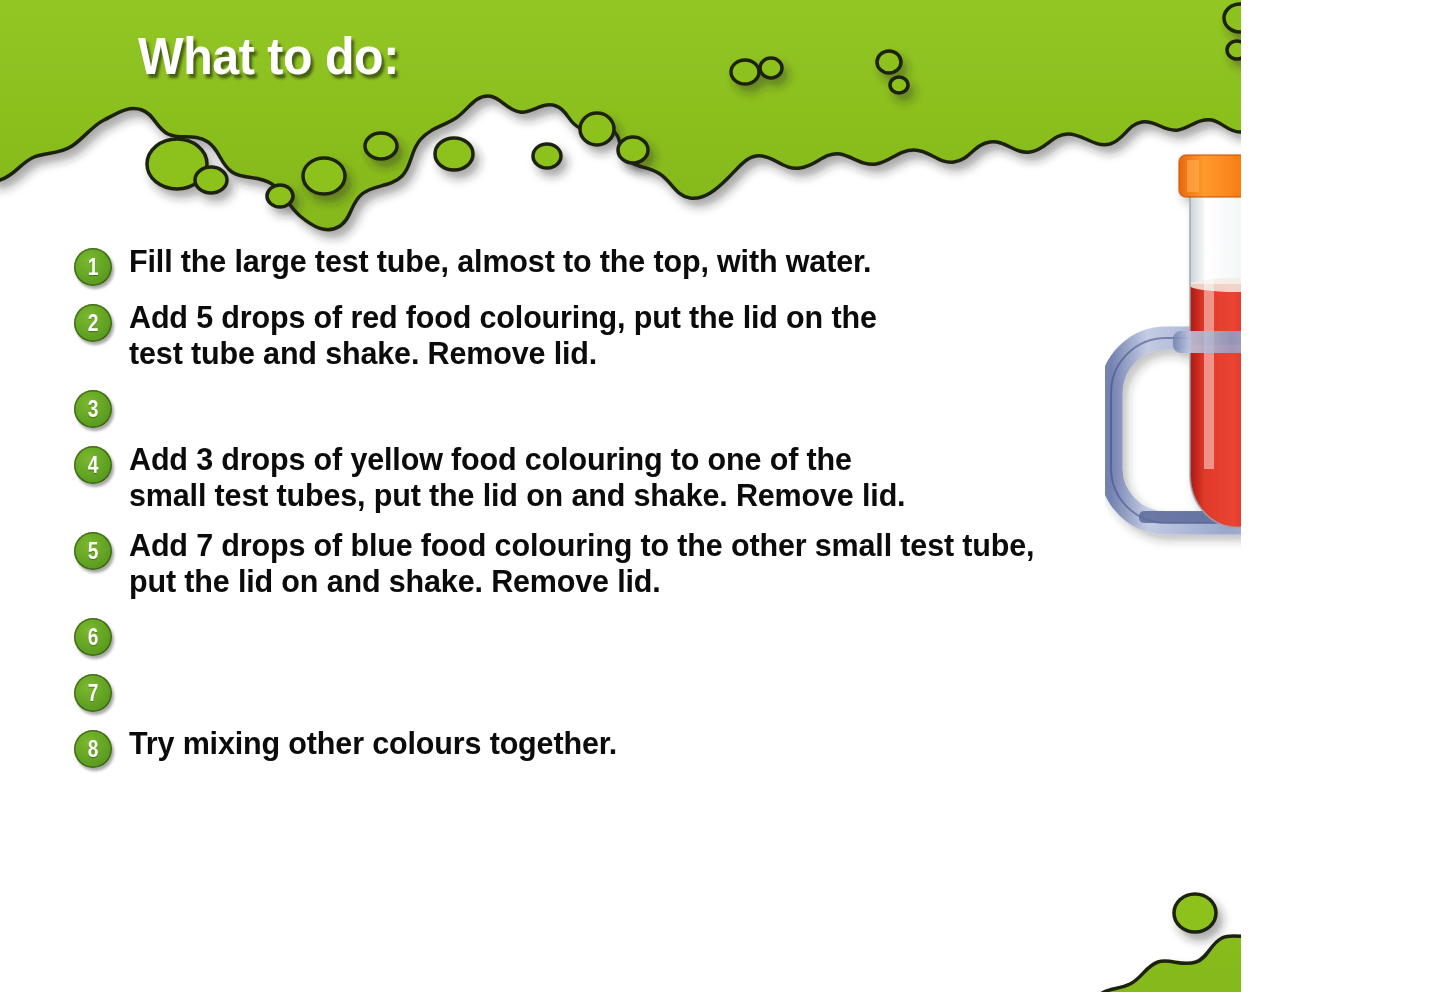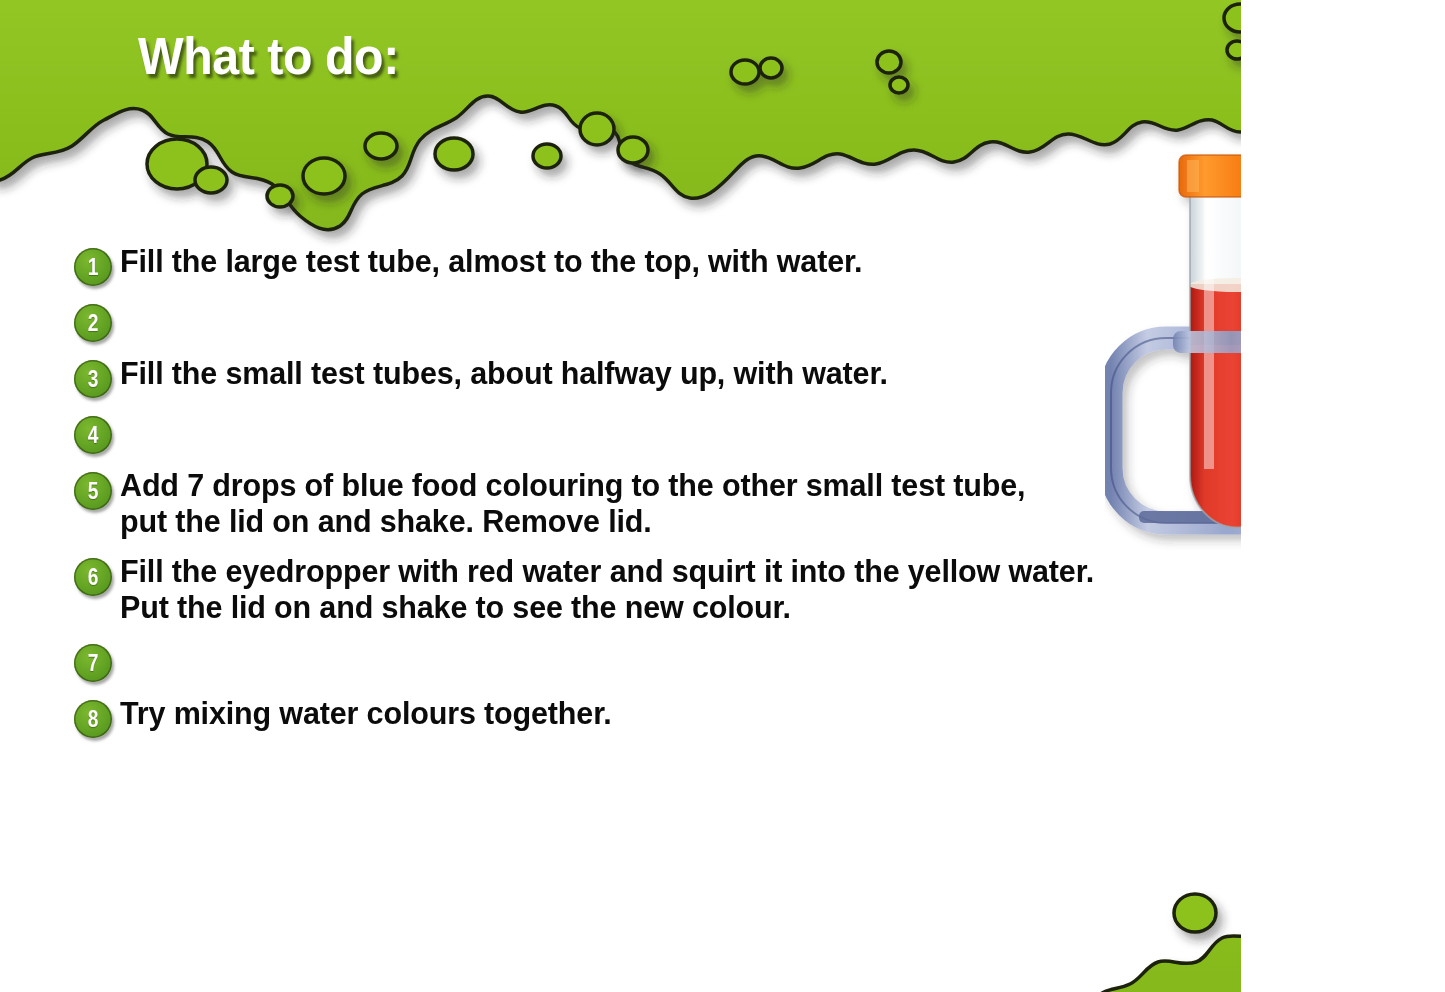"Fill the large test tube," .step-text { margin-left: none -> 9px }
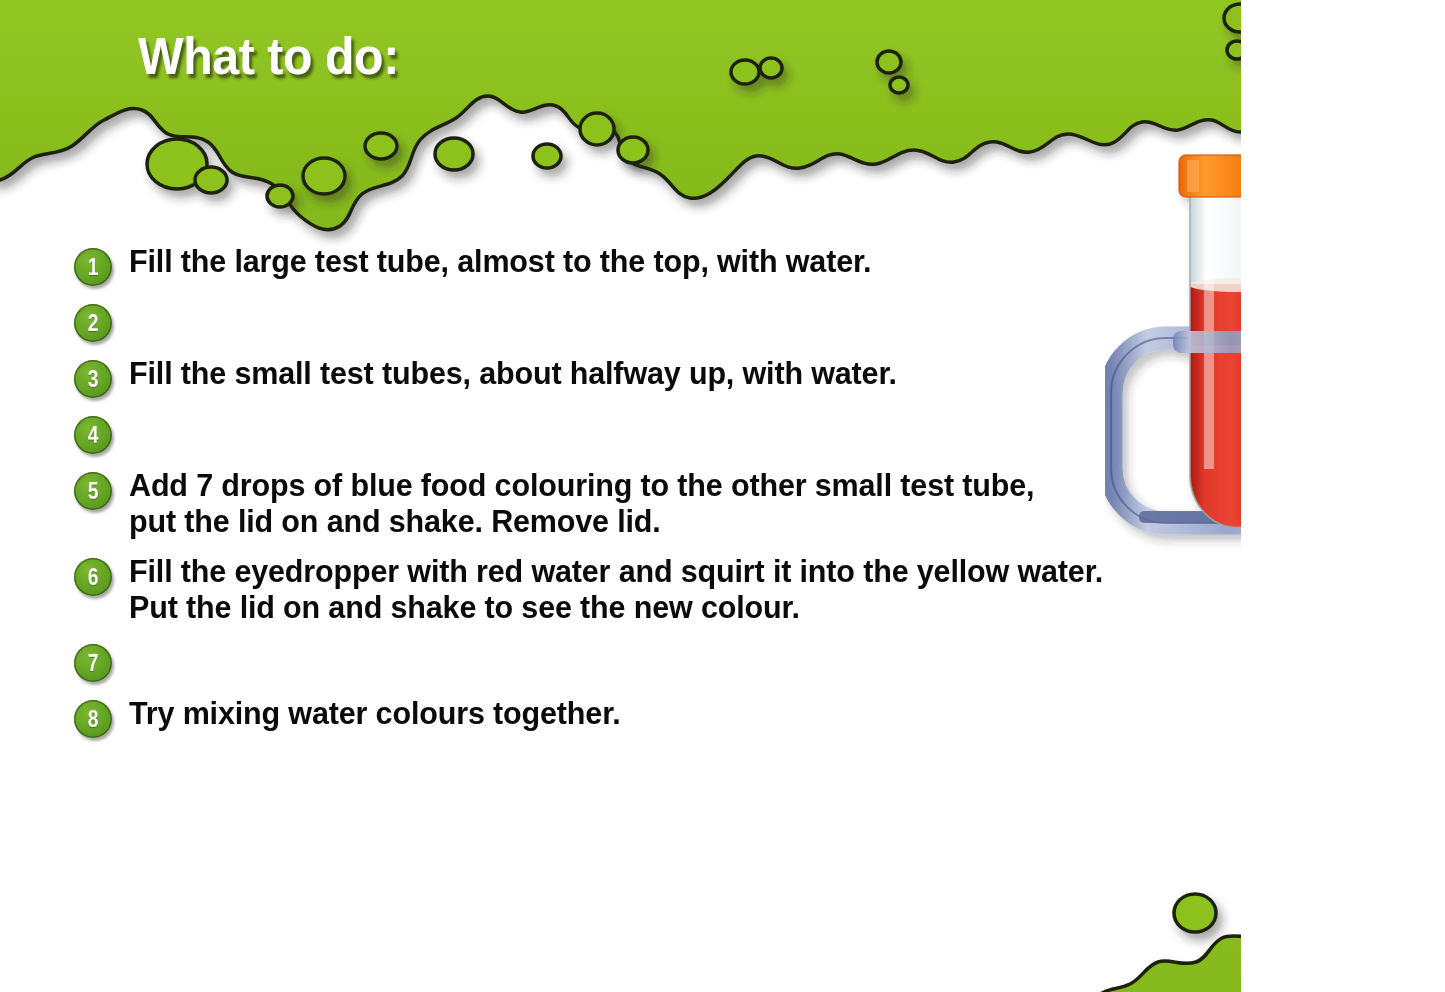"Add 5 drops of red" span.step-text { html: none -> <span>Add 5 drops of red food colouring, put the lid on the test tube and shake. Remove lid.</span> }
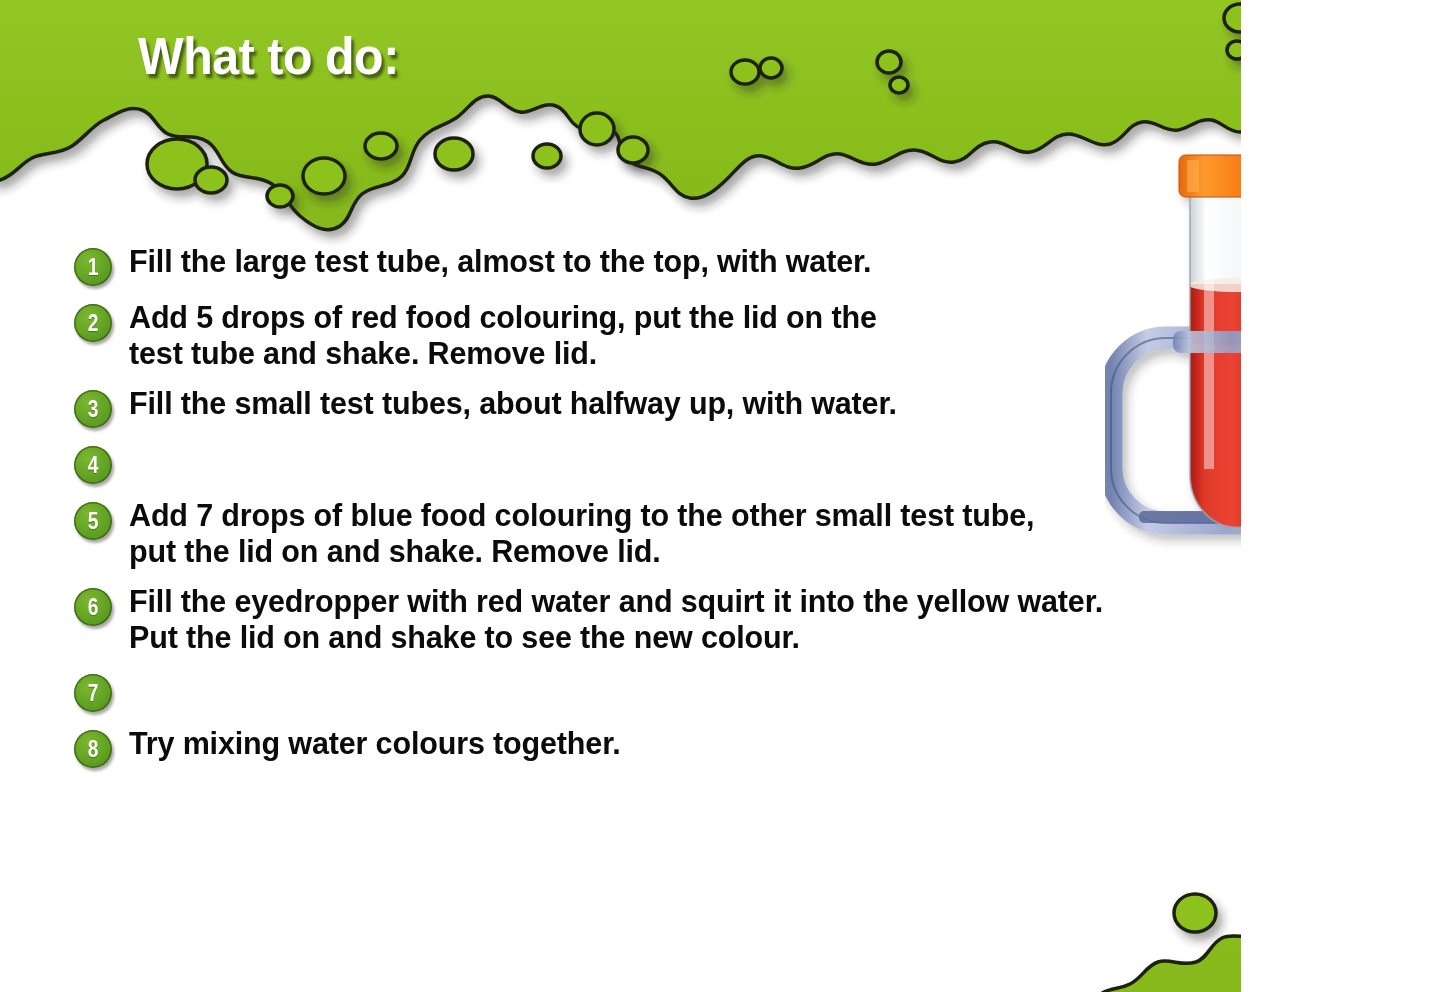"Fill the small test tubes," span.step-text { html: <span>Fill the small test tubes, about halfway up, with water.</span> -> none }
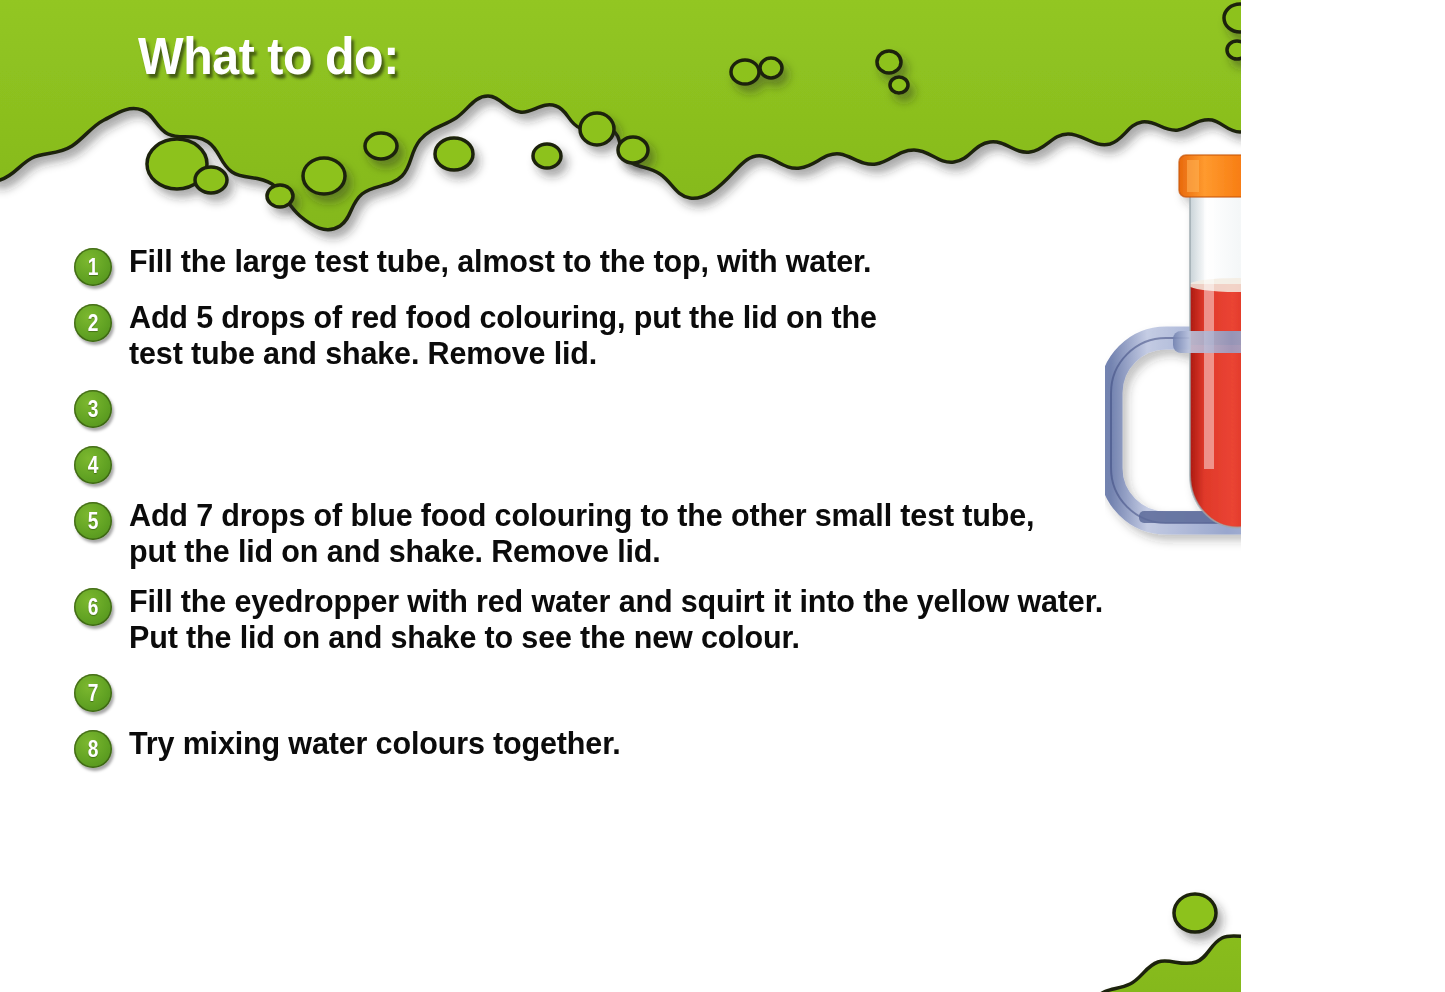"Add 3 drops of yellow" span.step-text { html: none -> <span>Add 3 drops of yellow food colouring to one of the small test tubes, put the lid on and shake. Remove lid.</span> }
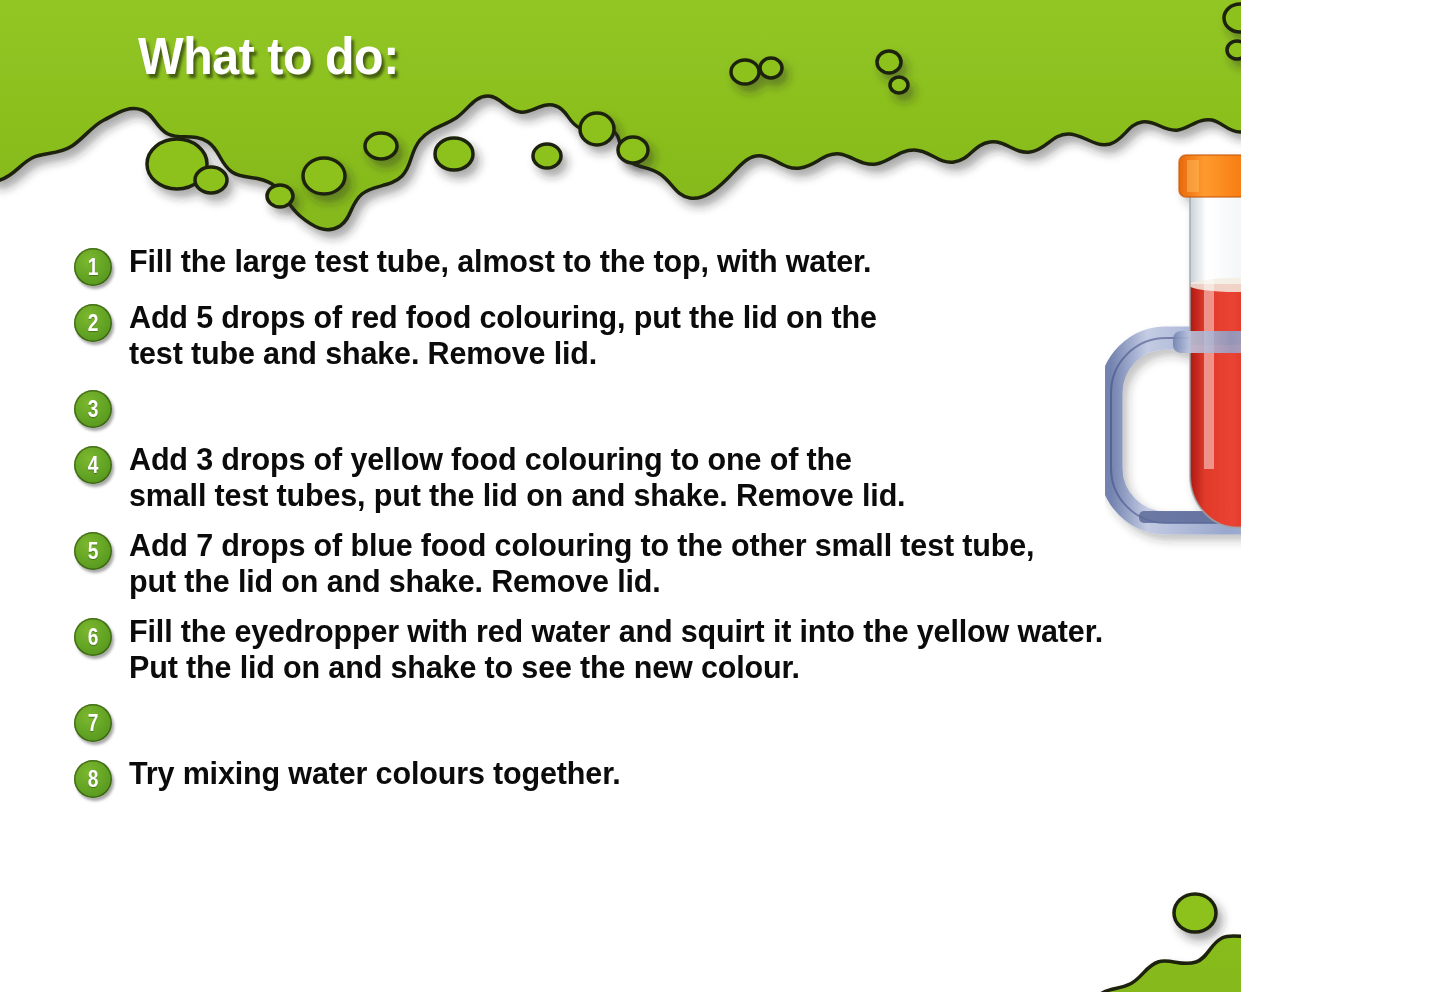"Fill the eyedropper with red" span.step-text { html: <span>Fill the eyedropper with red water and squirt it into the yellow water. Put the lid on and shake to see the new colour.</span> -> none }
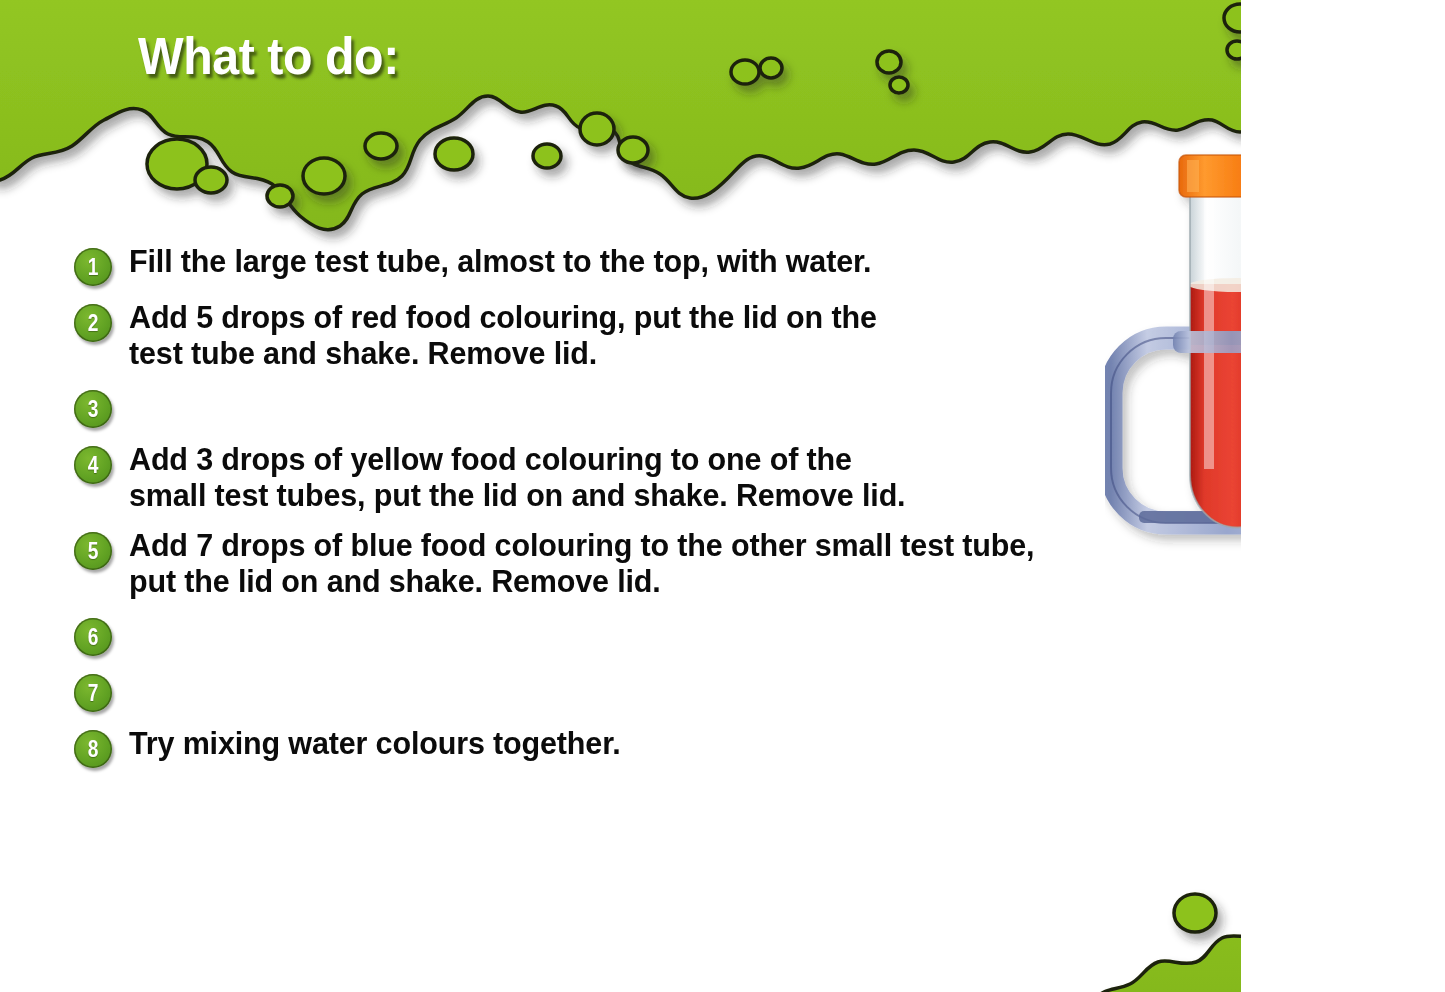"Try mixing water colours together." span.step-text { text: water -> other }
